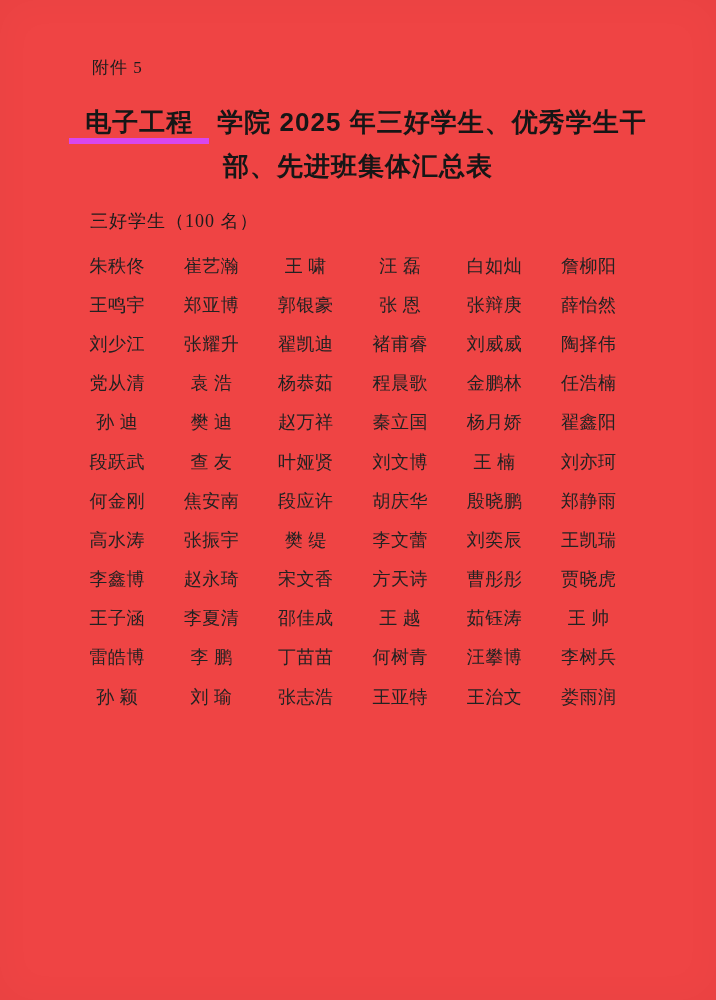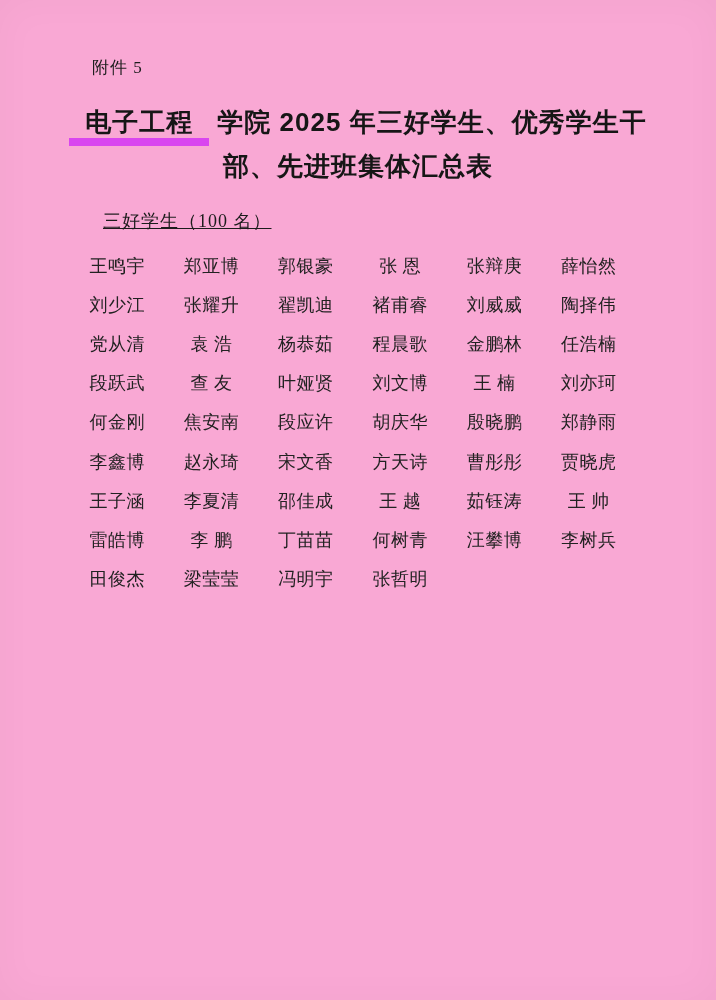"附件 5" .page { background: #f9a8d4 -> #ef4444 }
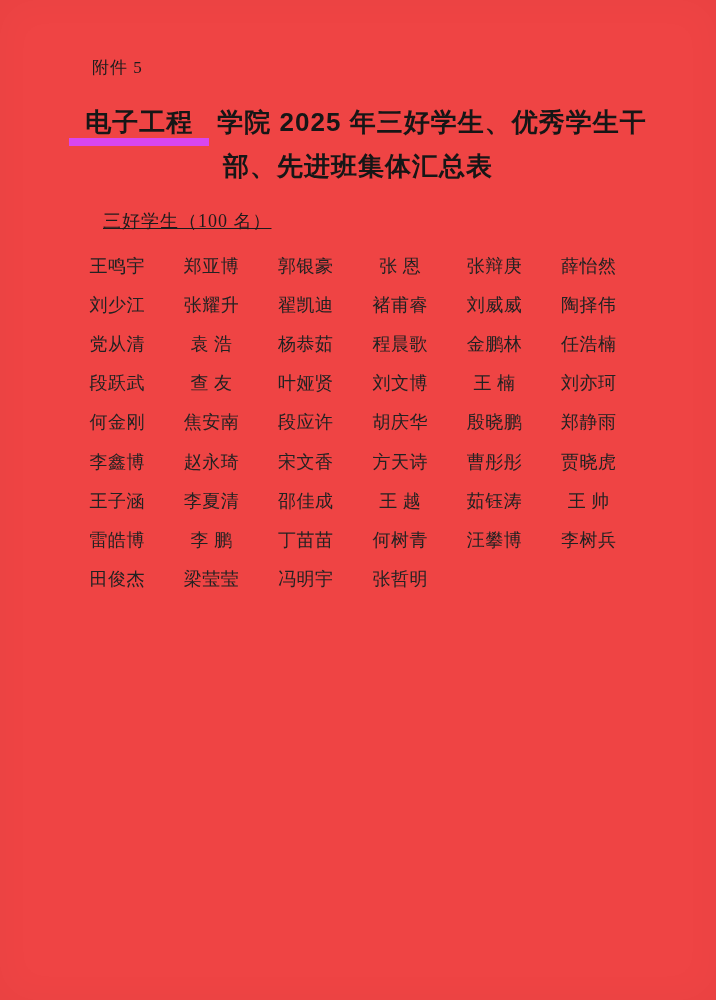"电子工程" .college-underlined { border-bottom: 8px solid #d946ef -> 6px solid #d946ef }
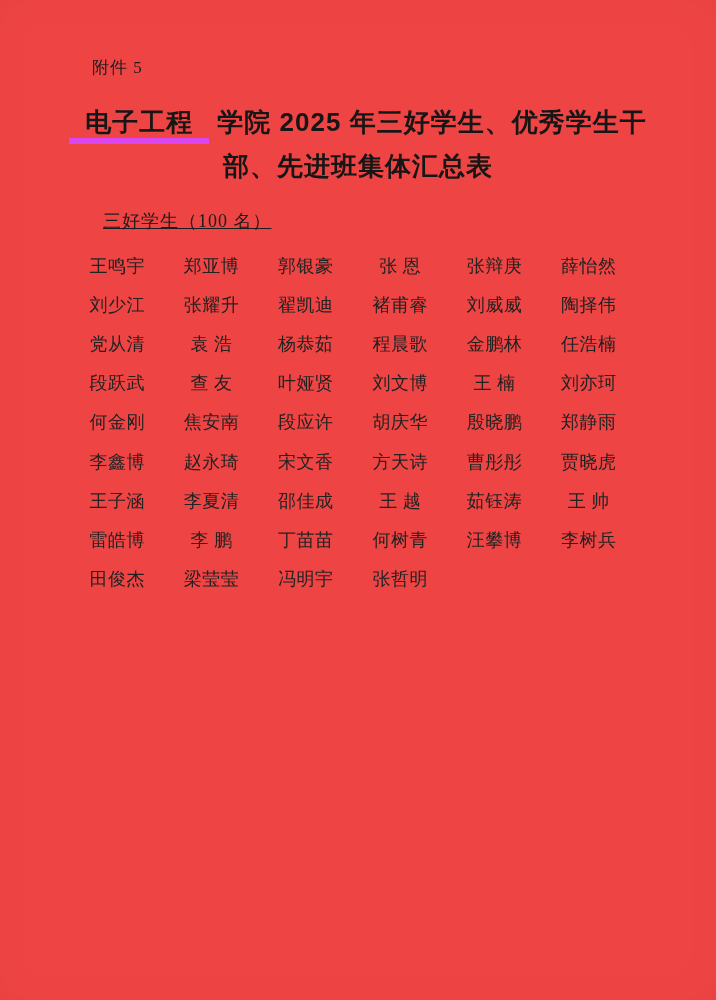"三好学生（100 名）" .section-heading { left: 103px -> 90px; text-decoration: underline -> none }
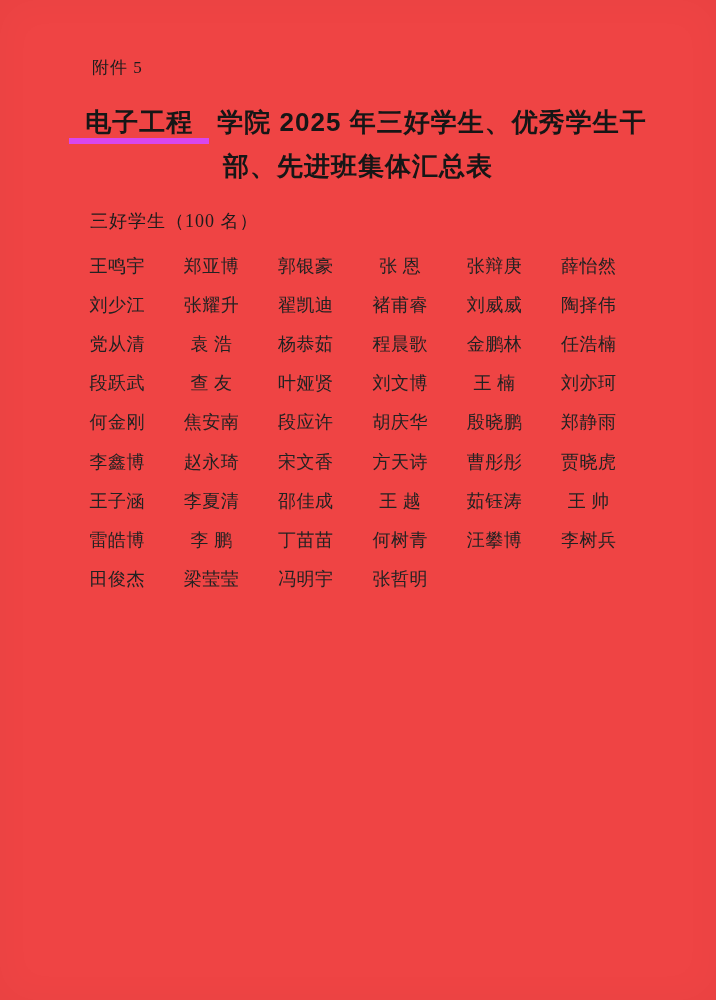"朱秩佟" div.roster-row { html: none -> <div> <div>朱秩佟</div> <div>崔艺瀚</div> <div>王 啸</div> <div>汪 磊</div> <div>白如灿</div> <div>詹柳阳</div> </div> }
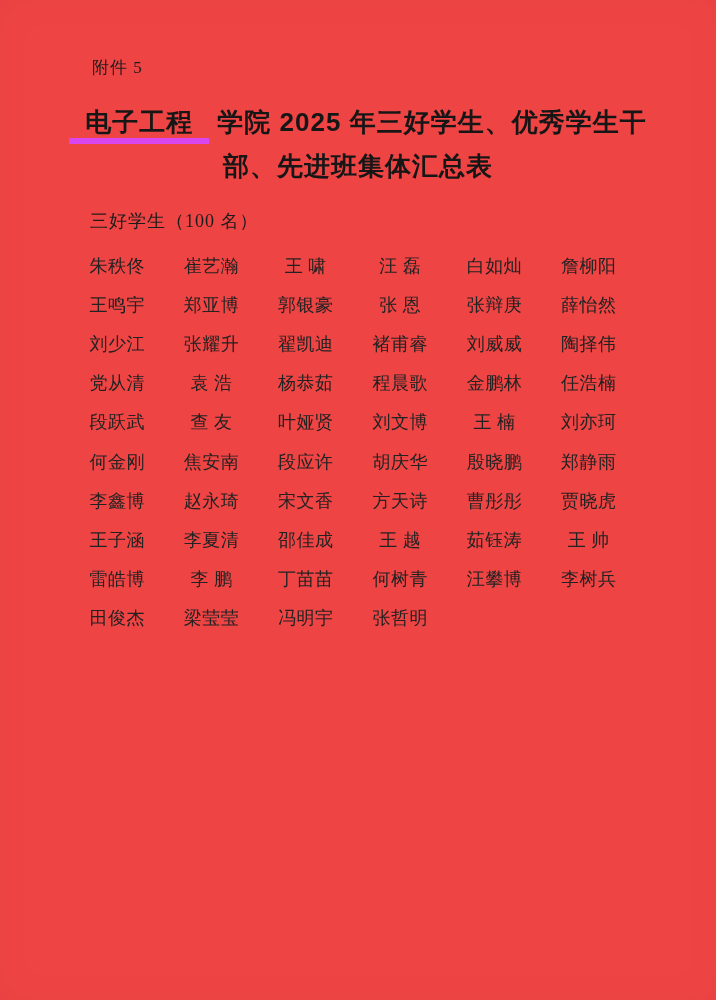"孙 迪" div.roster-row { html: none -> <div> <div>孙 迪</div> <div>樊 迪</div> <div>赵万祥</div> <div>秦立国</div> <div>杨月娇</div> <div>翟鑫阳</div> </div> }
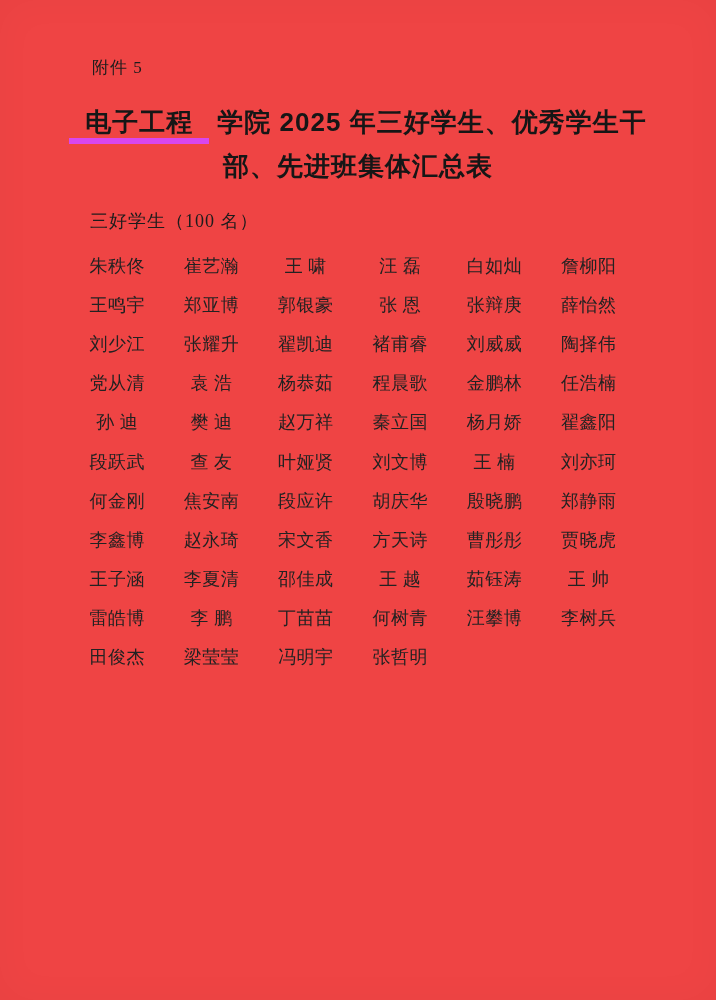"高水涛" div.roster-row { html: none -> <div> <div>高水涛</div> <div>张振宇</div> <div>樊 缇</div> <div>李文蕾</div> <div>刘奕辰</div> <div>王凯瑞</div> </div> }
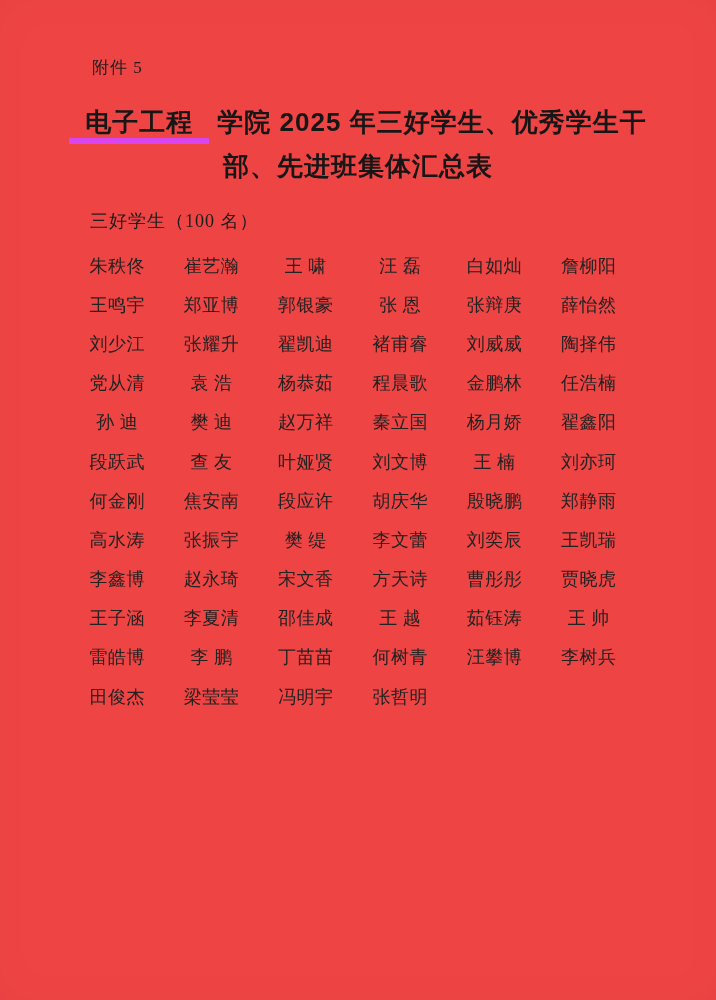"孙 颖" div.roster-row { html: none -> <div> <div>孙 颖</div> <div>刘 瑜</div> <div>张志浩</div> <div>王亚特</div> <div>王治文</div> <div>娄雨润</div> </div> }
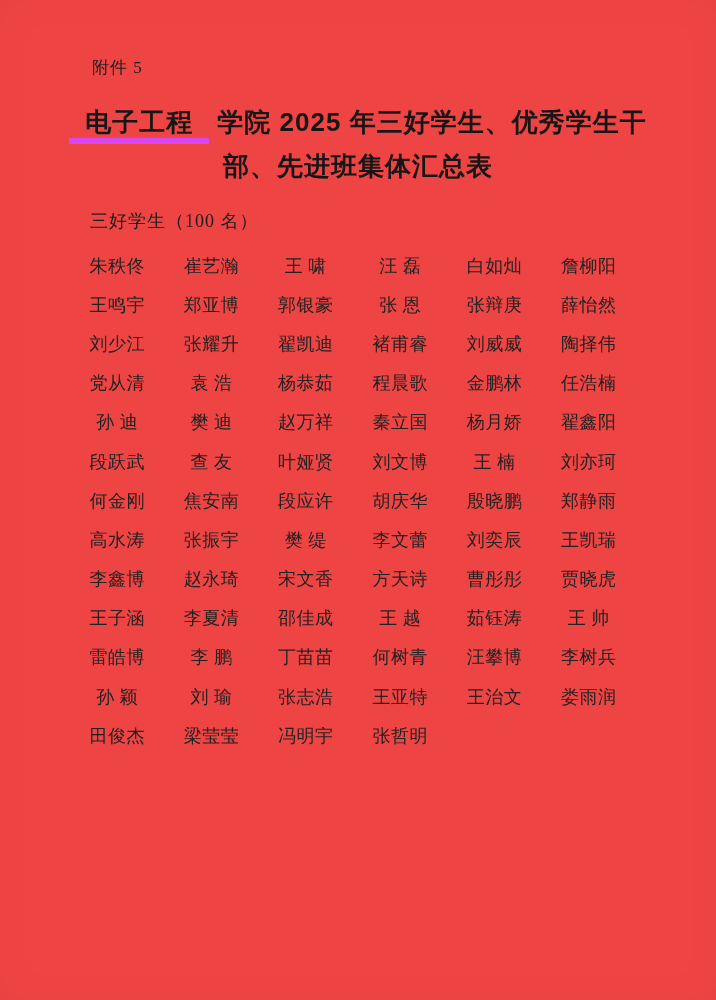"田俊杰" div.roster-row { html: <div> <div>田俊杰</div> <div>梁莹莹</div> <div>冯明宇</div> <div>张哲明</div> </div> -> none }
